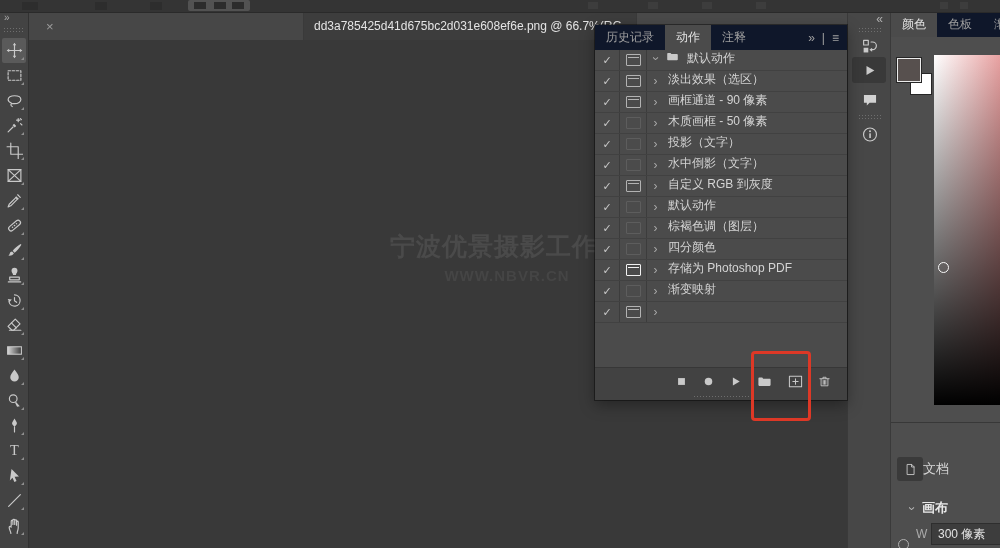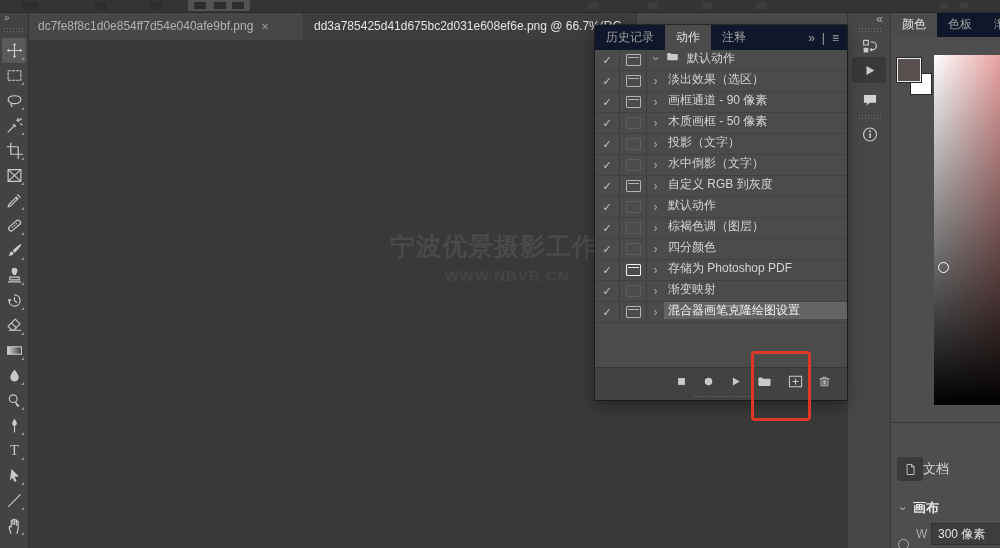"dc7fe8f8c1d0e854ff7d54e040afe9bf.png" span.lbl { html: <span>dc7fe8f8c1d0e854ff7d54e040afe9bf.png</span> -> none }
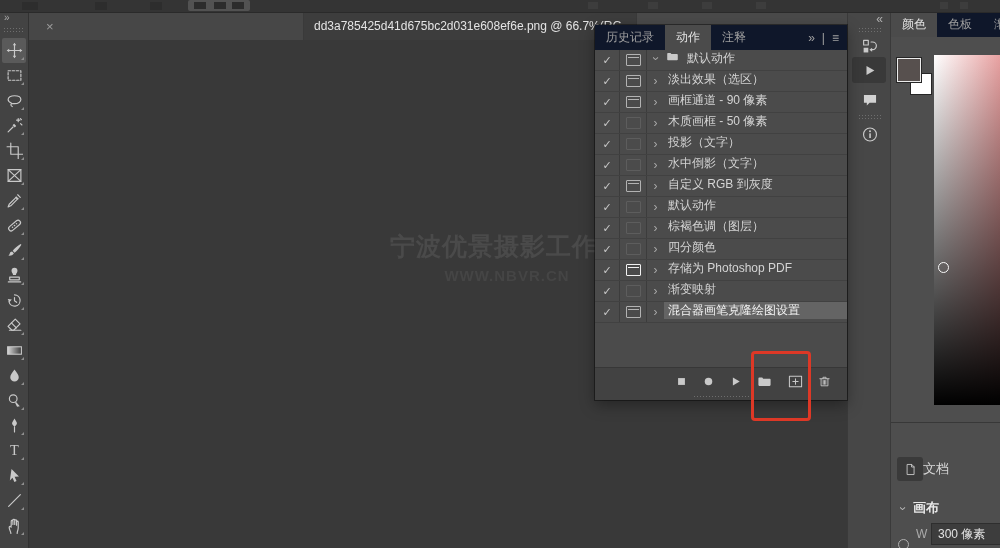"混合器画笔克隆绘图设置" span.alabel { html: <span>混合器画笔克隆绘图设置</span> -> none }
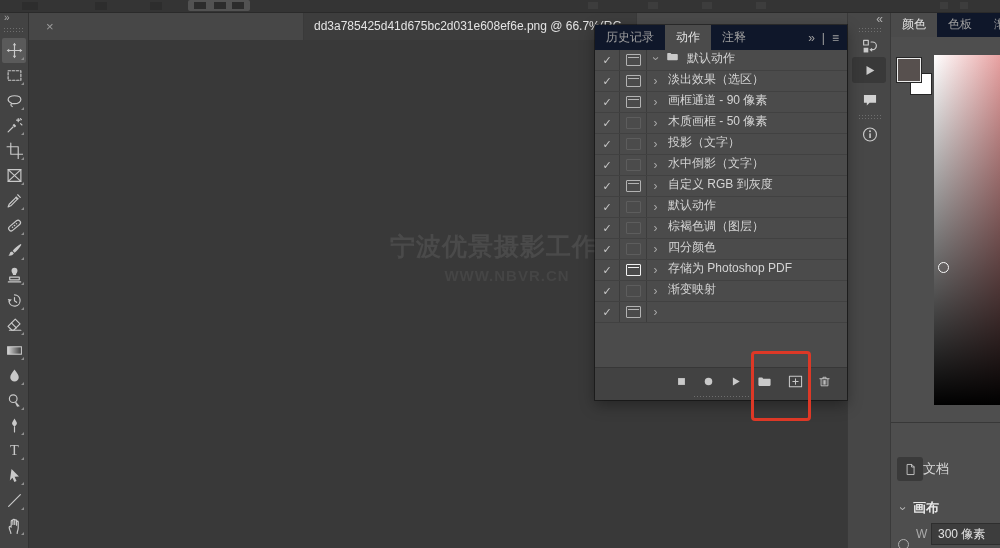"画布" #canvas-section { left: 6px -> 15px }
